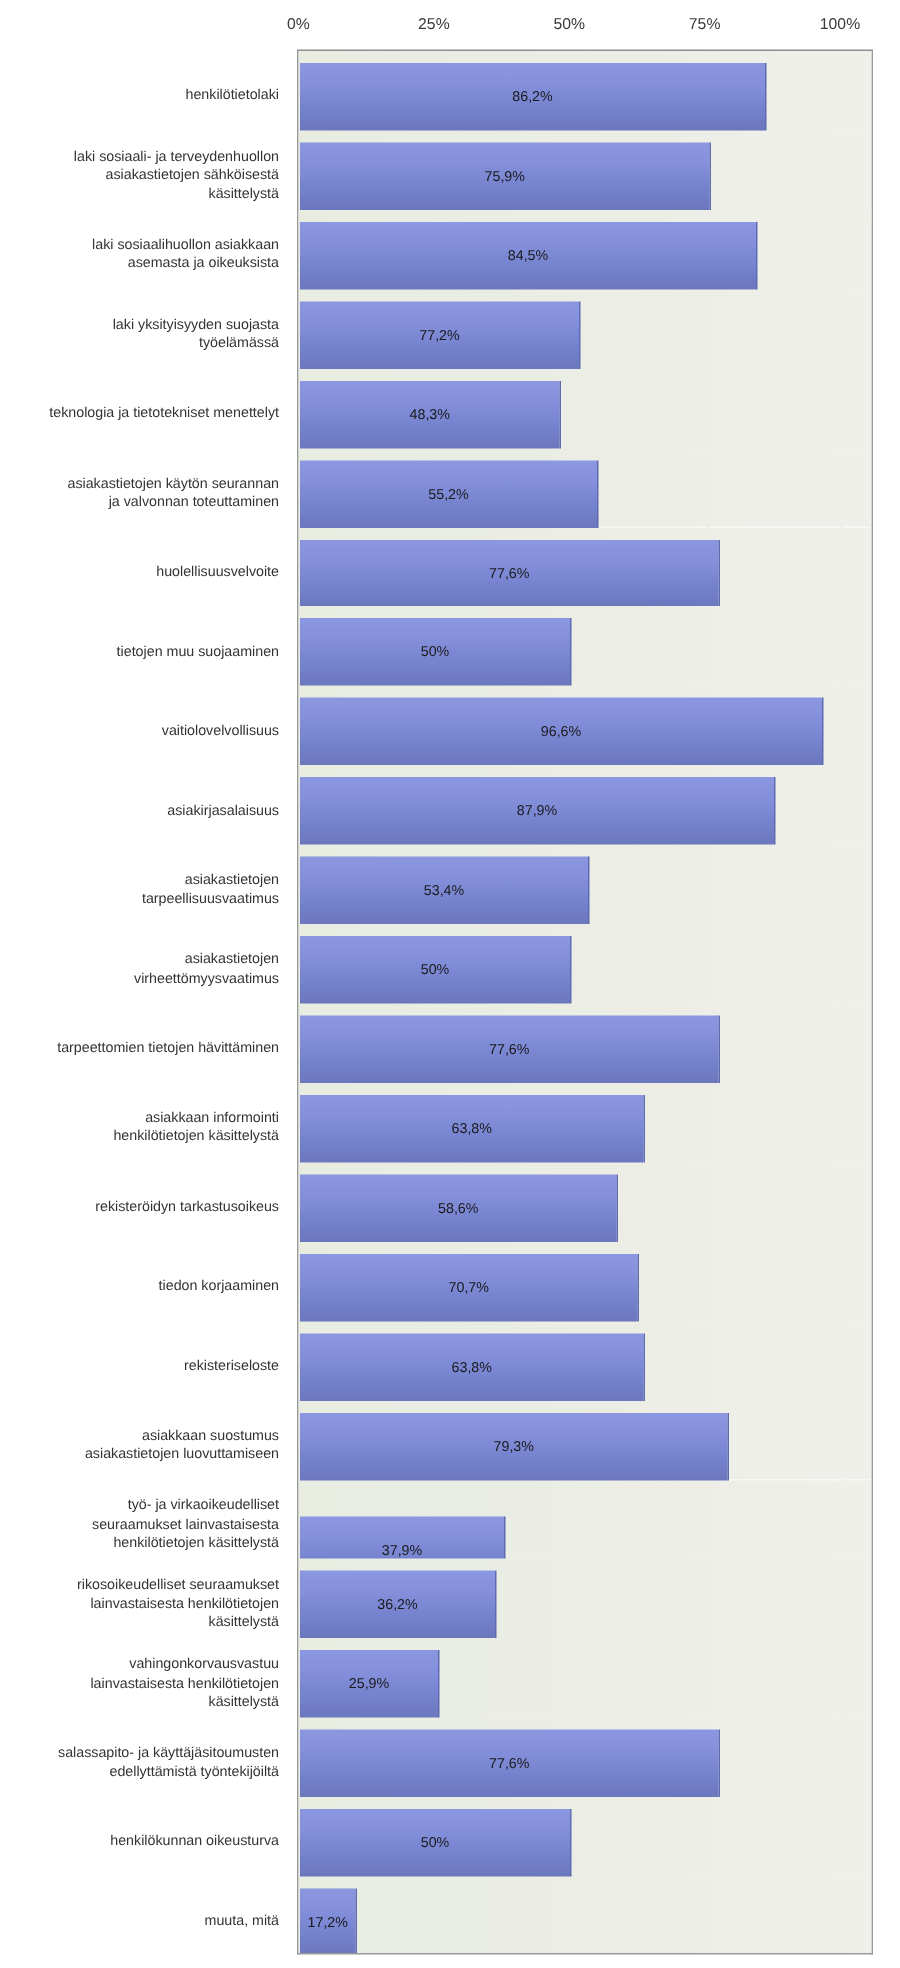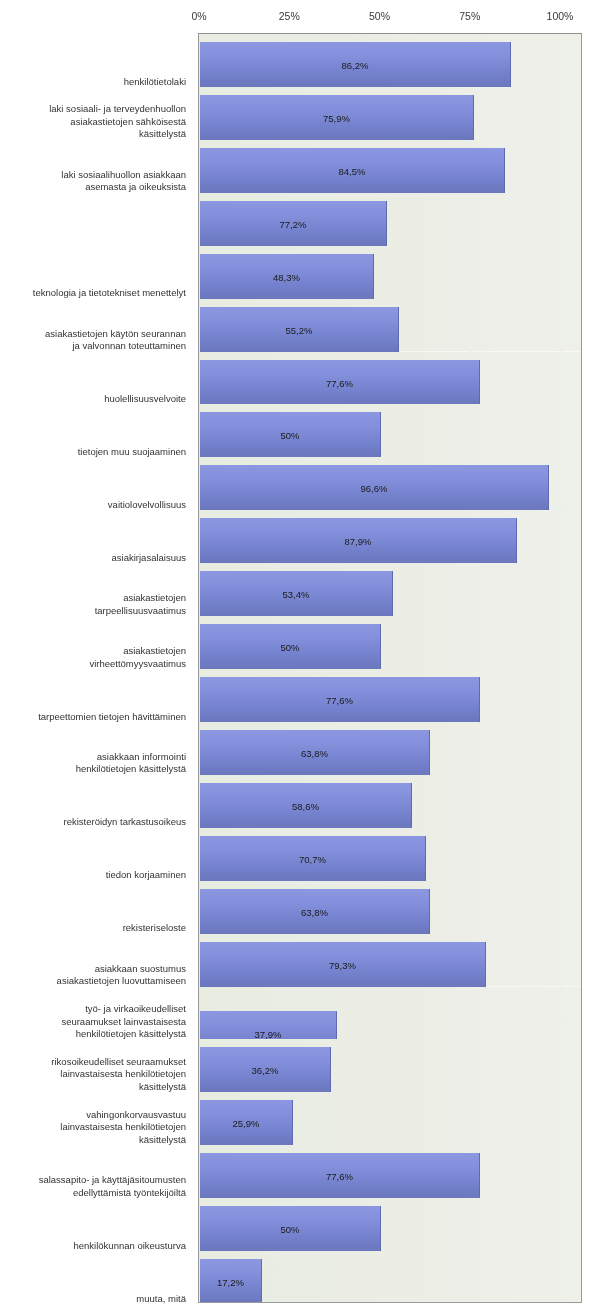"henkilötietolaki" .cat-label { align-items: flex-end -> center }
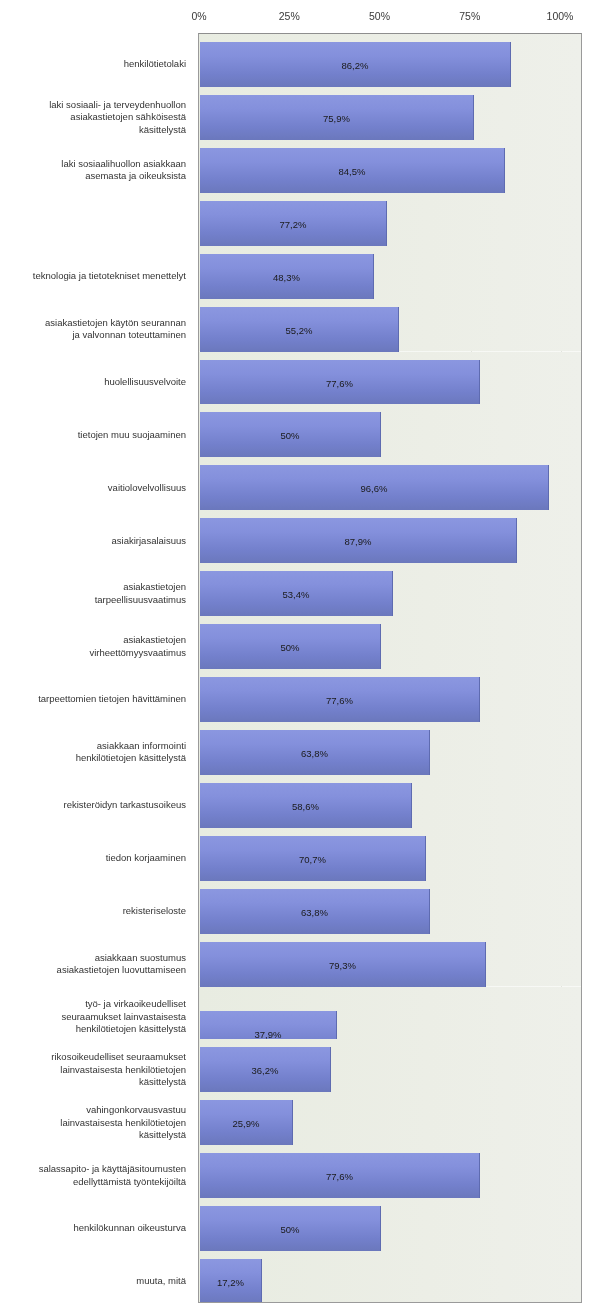"laki yksityisyyden suojasta" div.cat-label { html: none -> <div> <span>laki yksityisyyden suojasta<br>työelämässä</span> </div> }
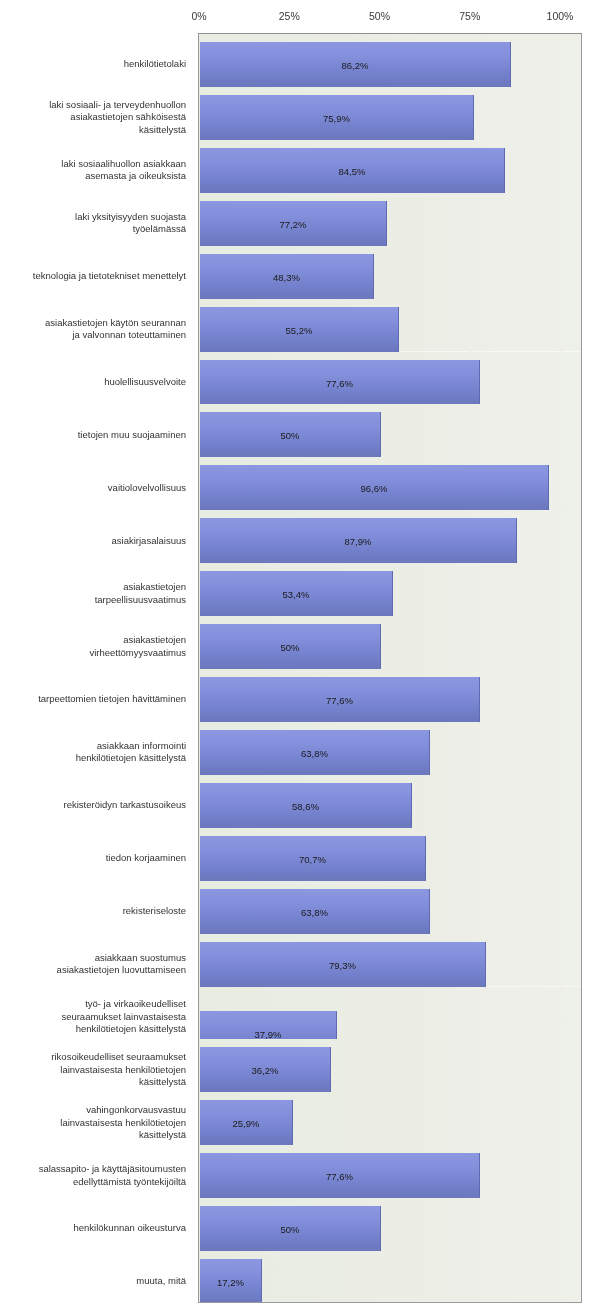"17,2%" div.bar { width: 62px -> 38px }
